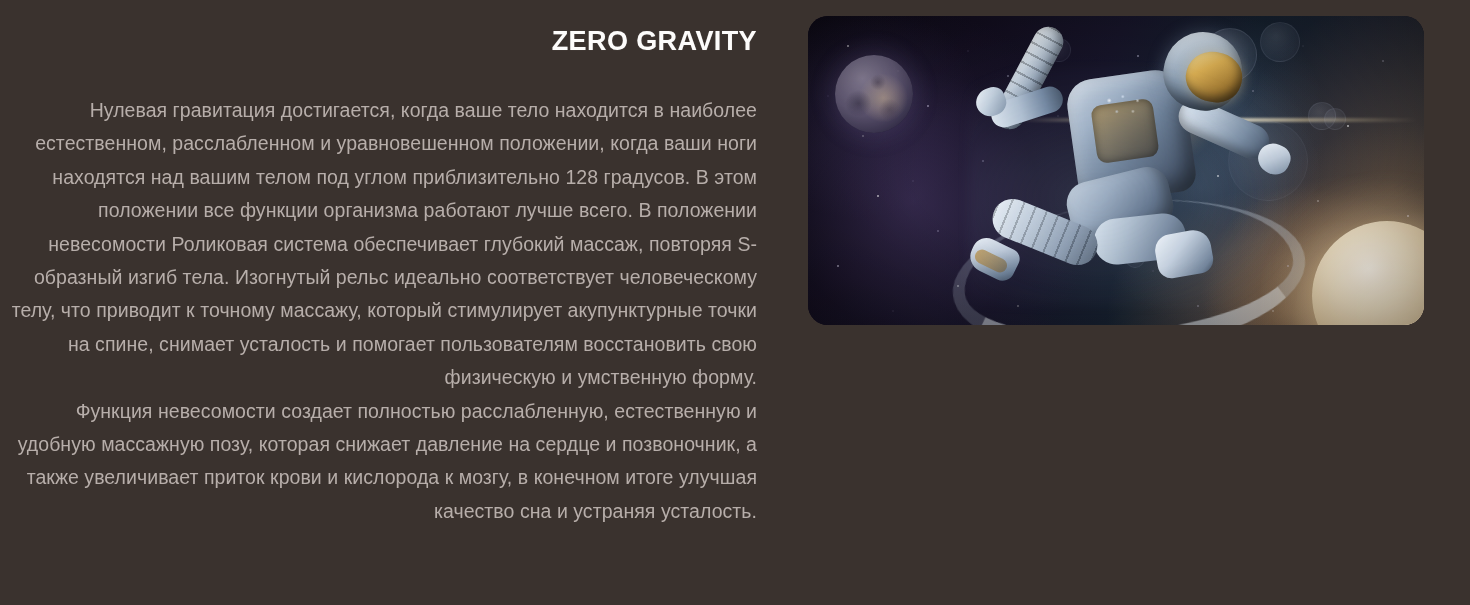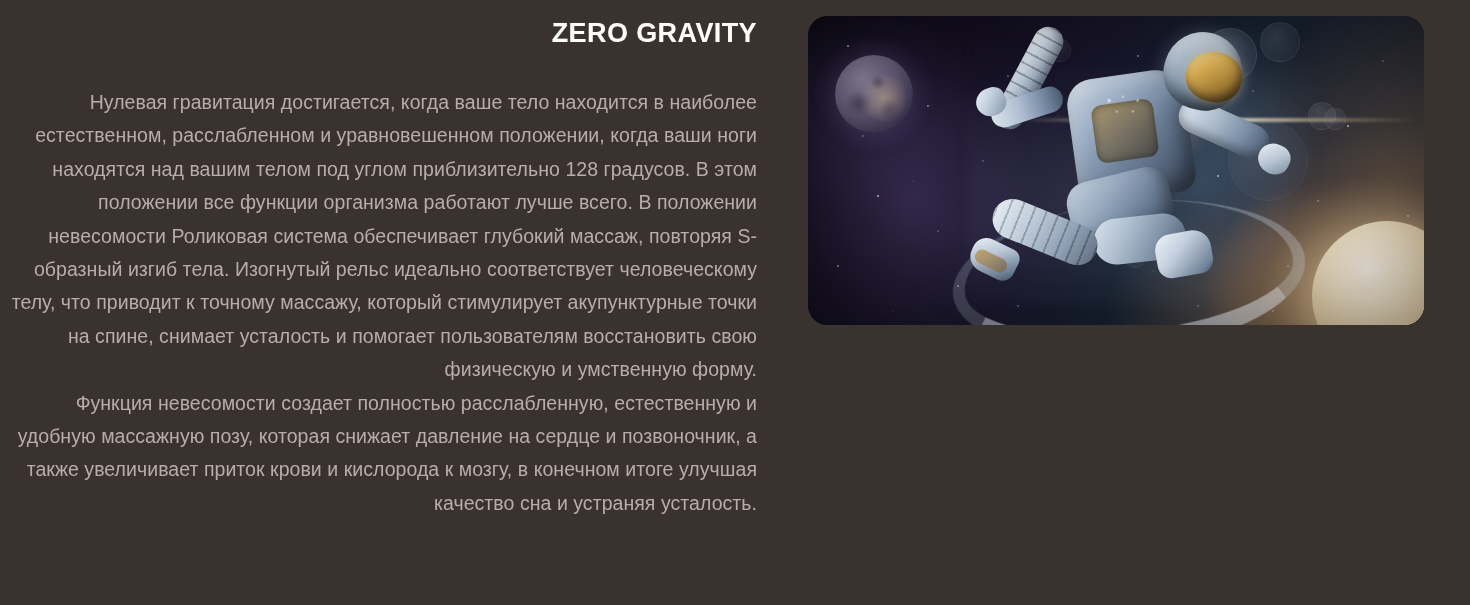"ZERO GRAVITY" .text-column { top: 0px -> 8px }
